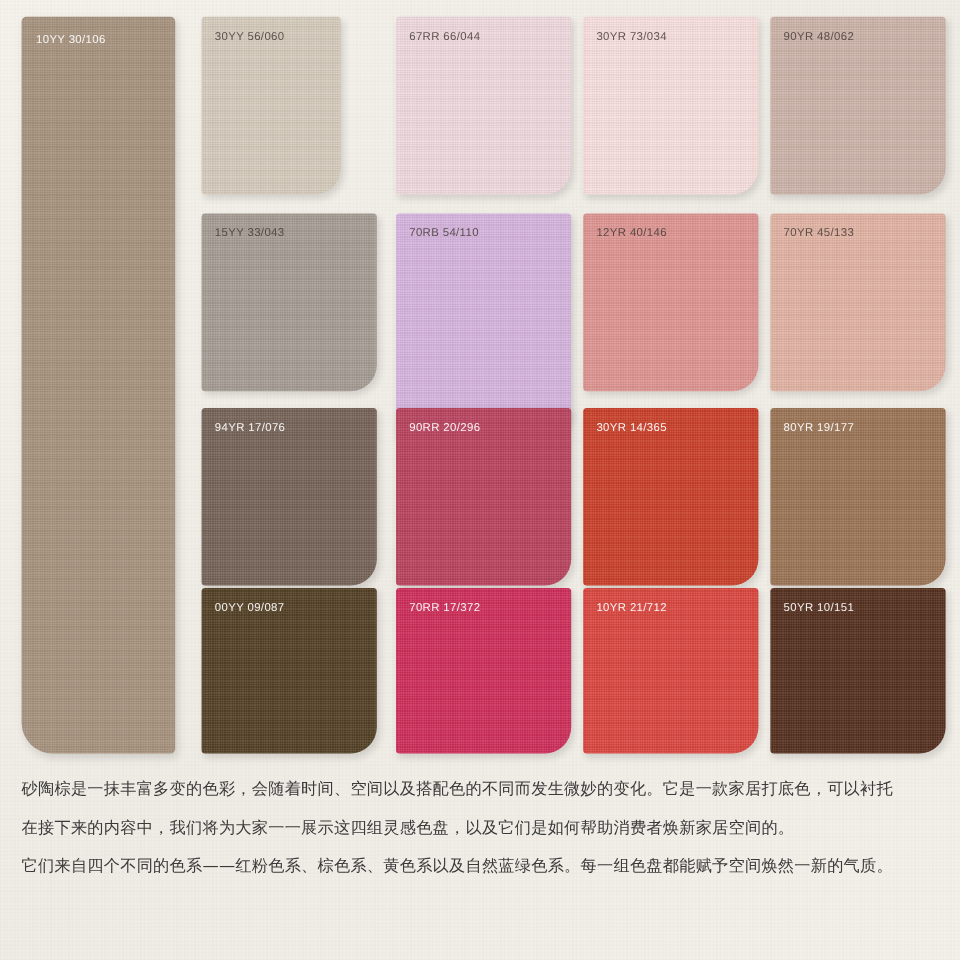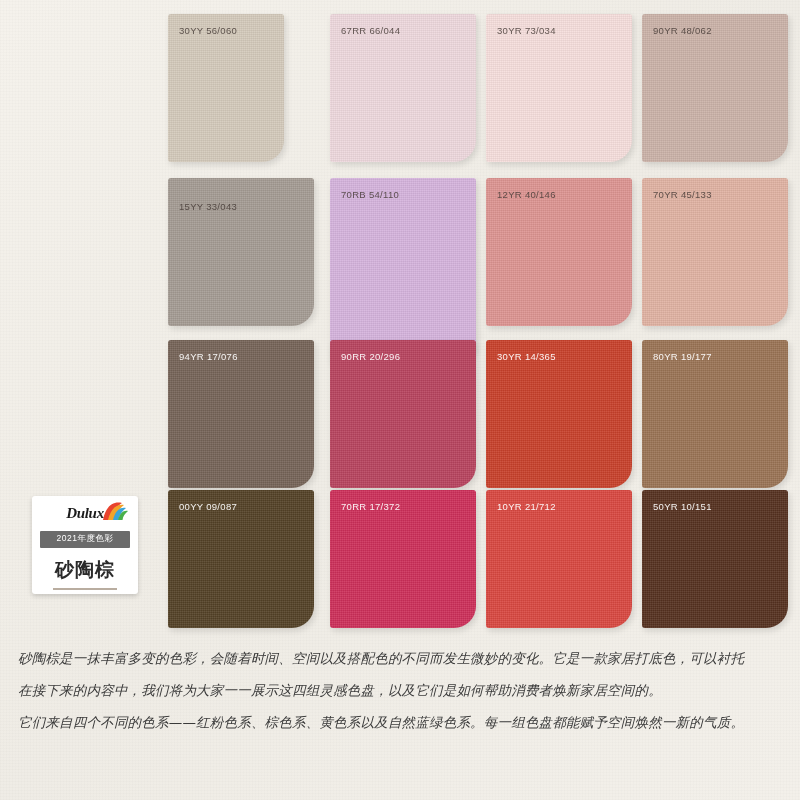"10YY 30/106" div.feature-swatch { html: none -> <div> <div></div> <div>10YY 30/106</div> </div> }
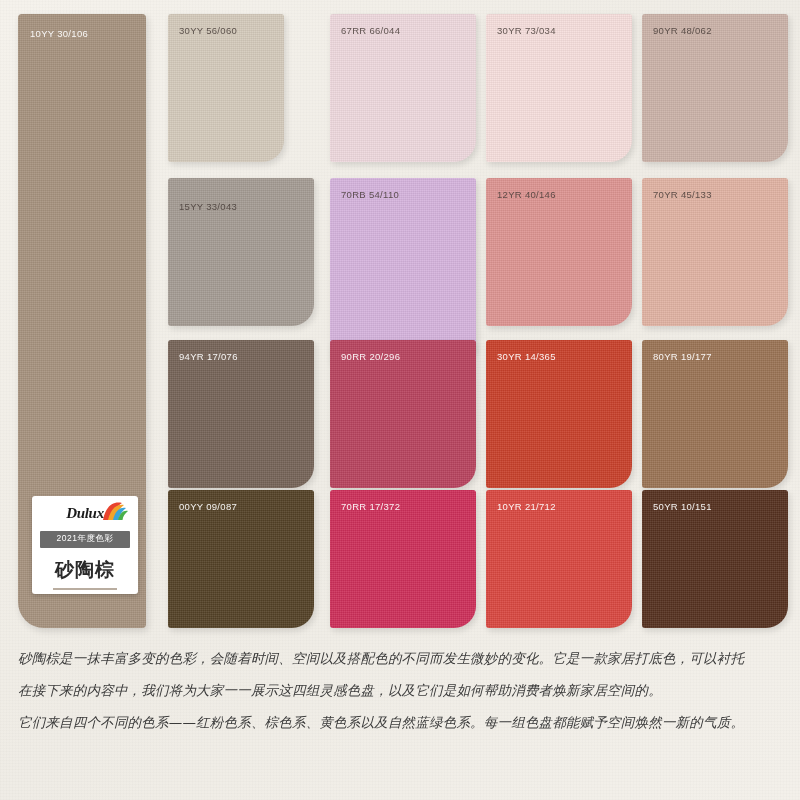"15YY 33/043" div.code { margin-top: 12px -> none }
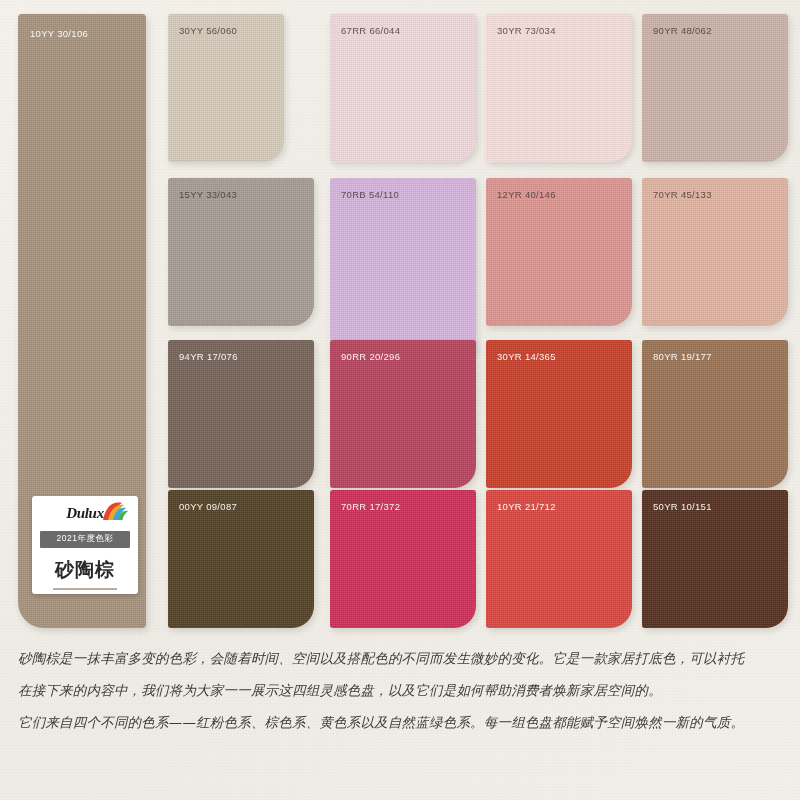"Dulux" div.logo-block { html: <div> <div> <span>Dulux</span> <svg> <path></path> <path></path> <path></path> <path></path> </svg> </div> <div>2021年度色彩</div> <div>砂陶棕</div> <div></div> </div> -> none }
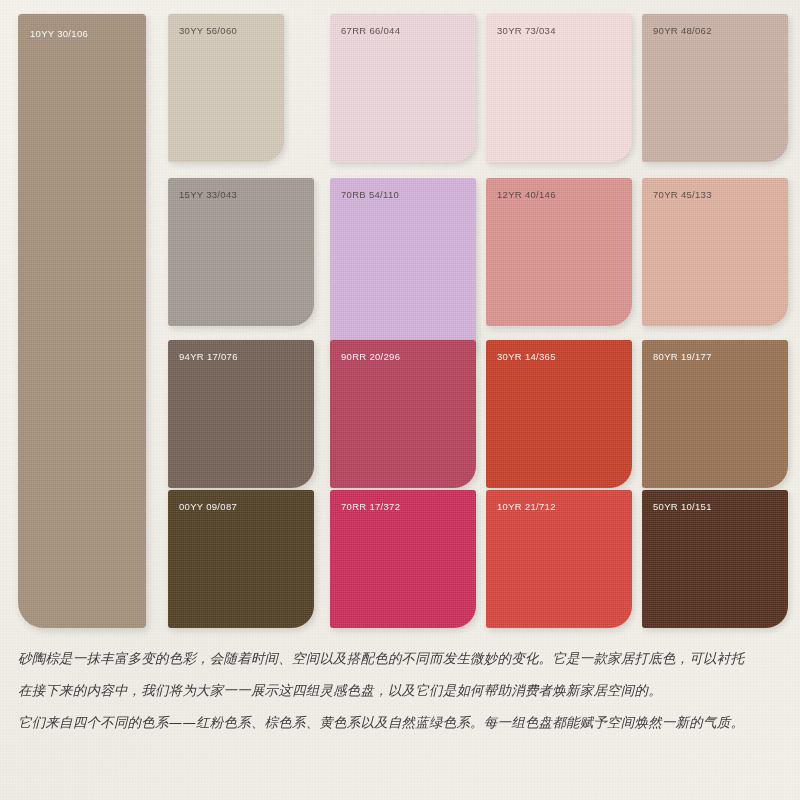"砂陶棕是一抹丰富多变的色彩，会随着时间、空间以及搭配色的不同而发生微妙的变化。它" .caption { font-style: italic -> none }
